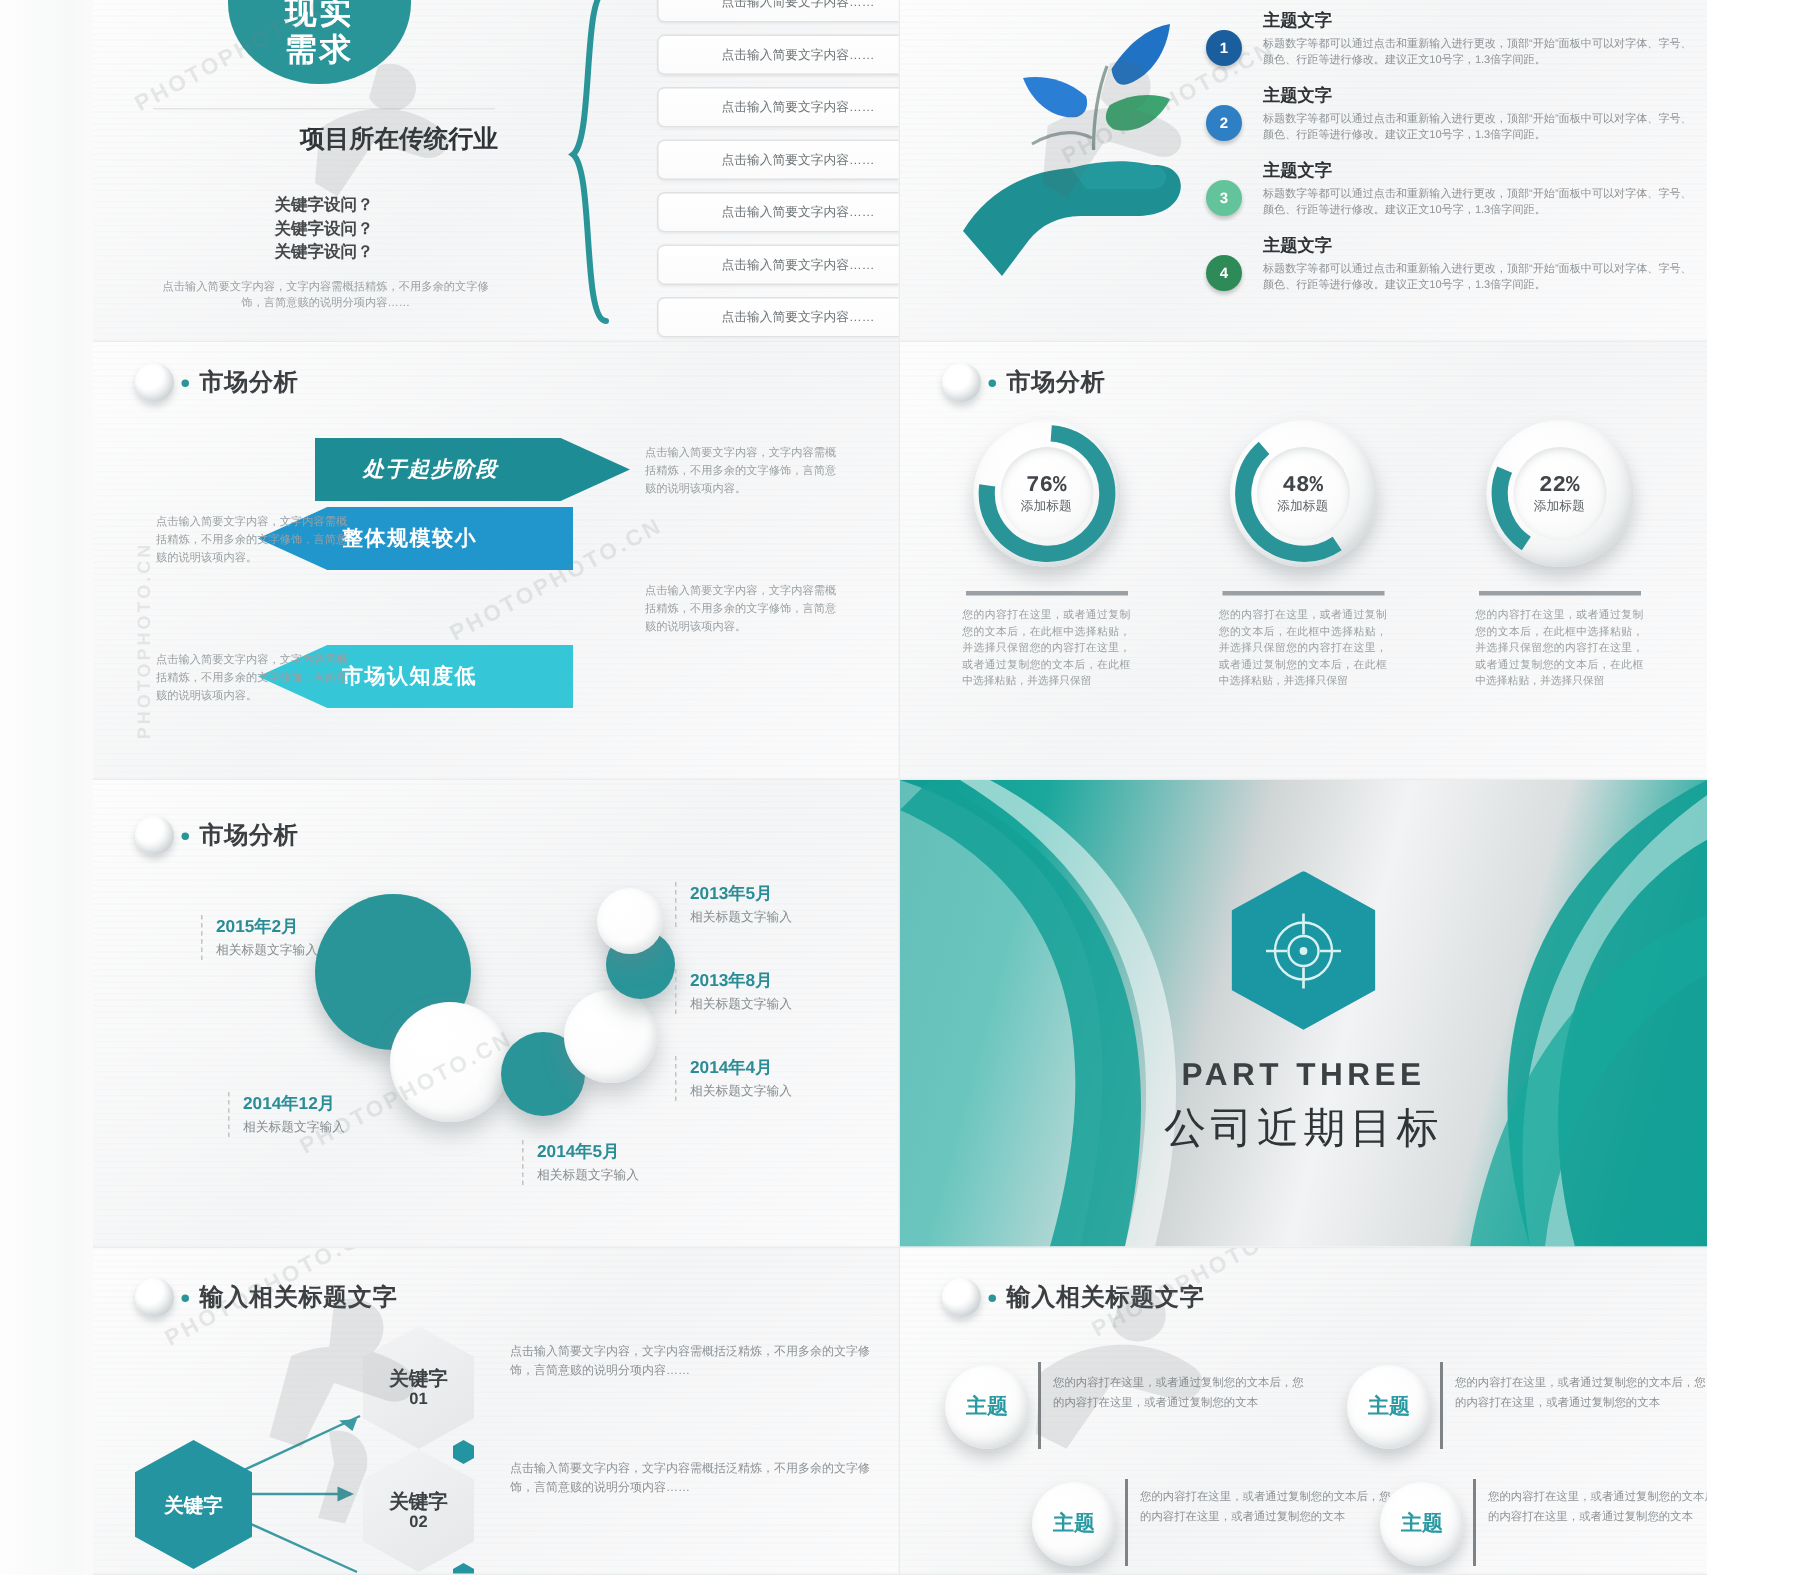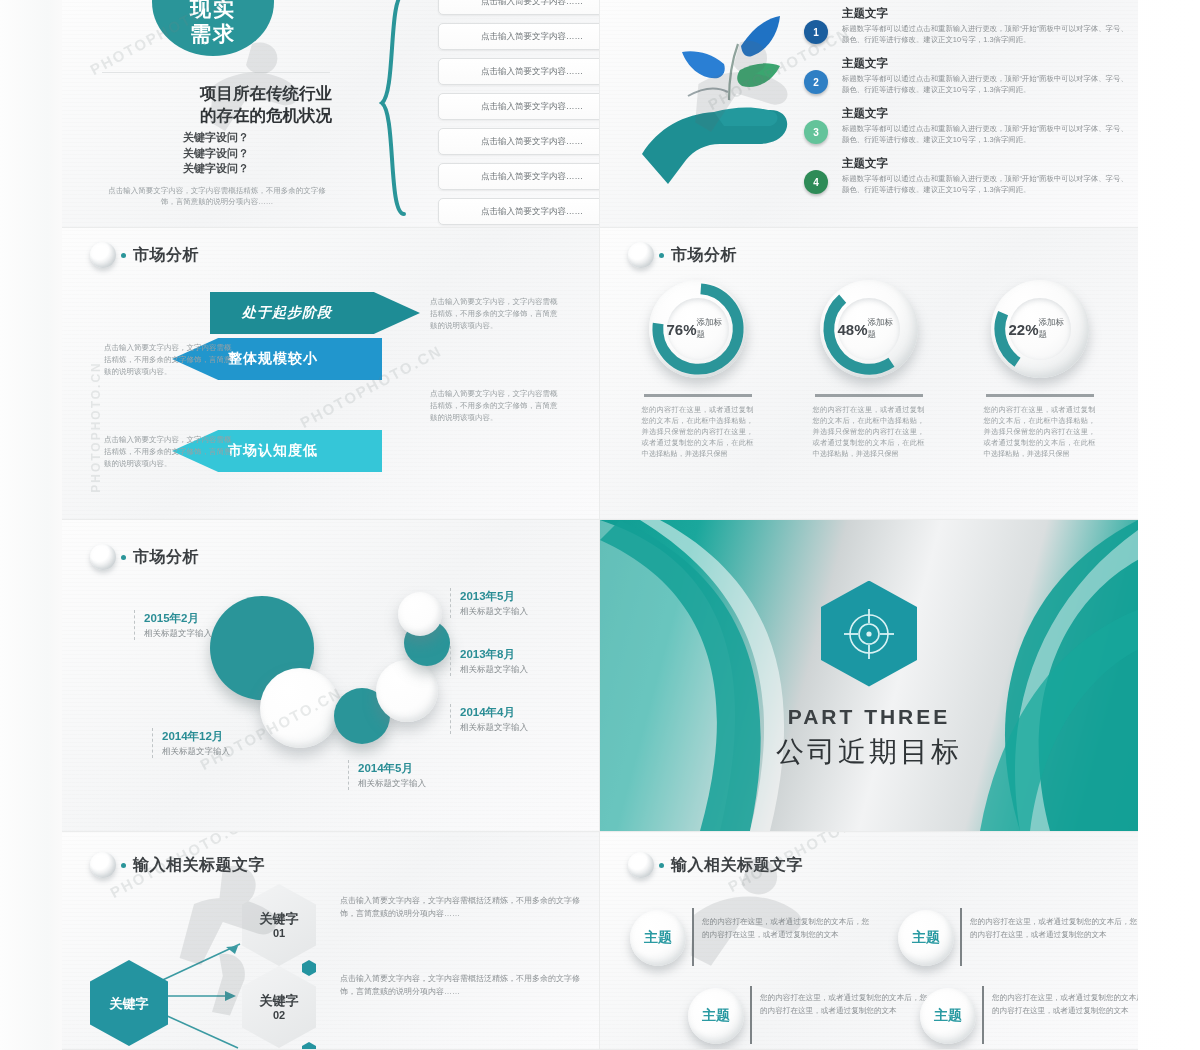"的存在的危机状况" div { html: <div>的存在的危机状况</div> -> none }
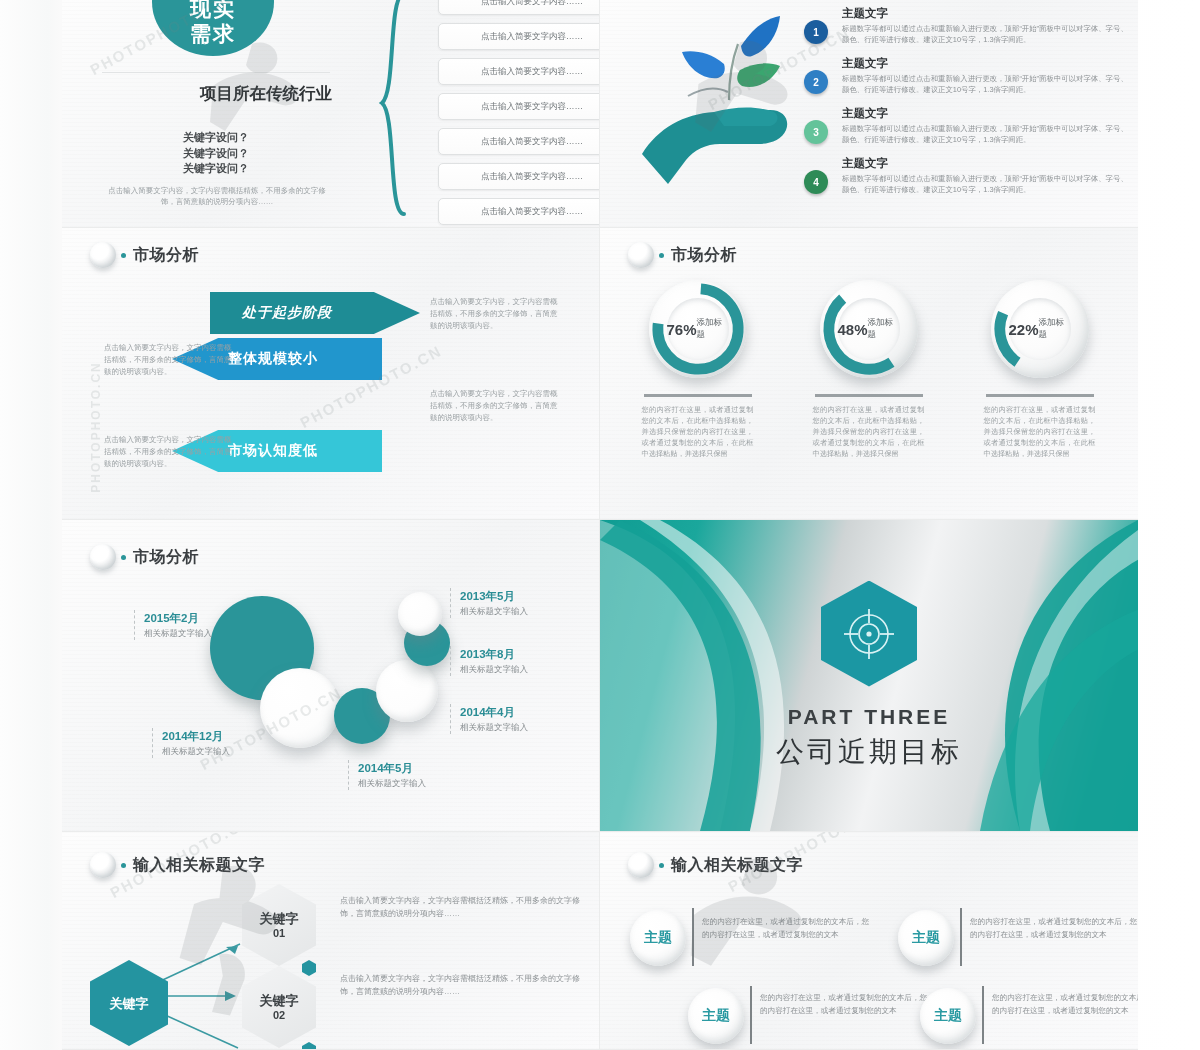"76%" .donut .hole { flex-direction: none -> column; font-family: none -> Liberation Mono, monospace; justify-content: flex-end -> center }
